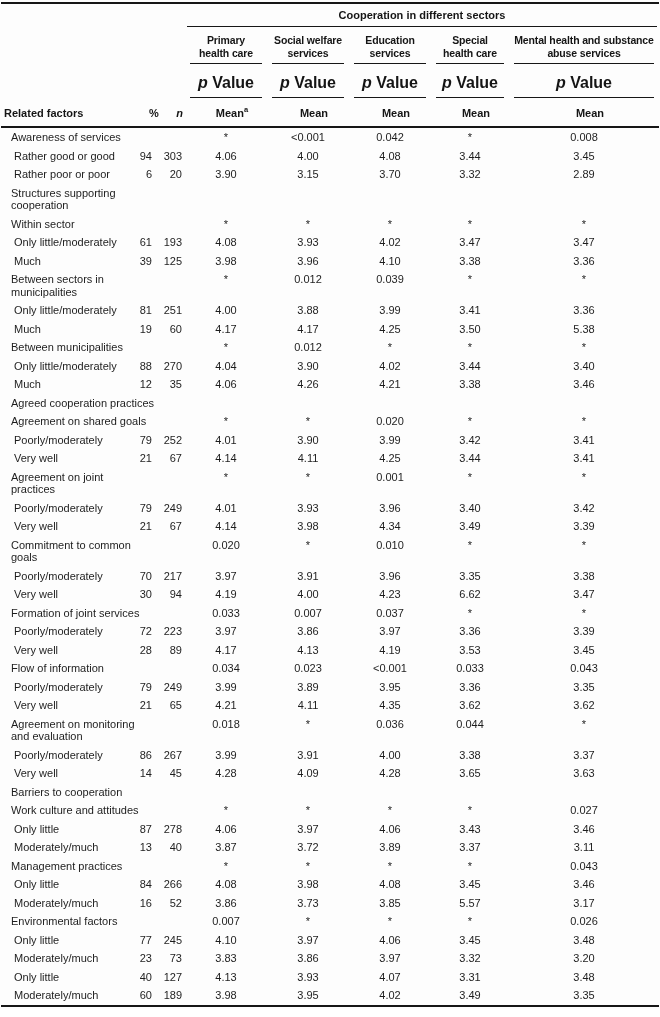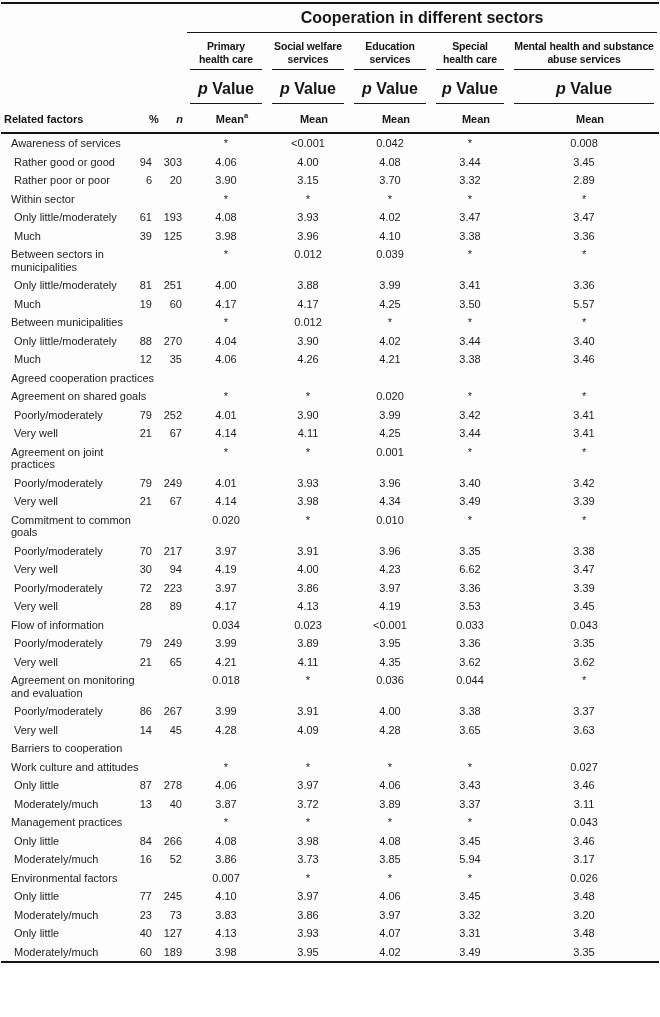"Cooperation in different sectors" .grp-cell div { font-size: 16px -> 11px }
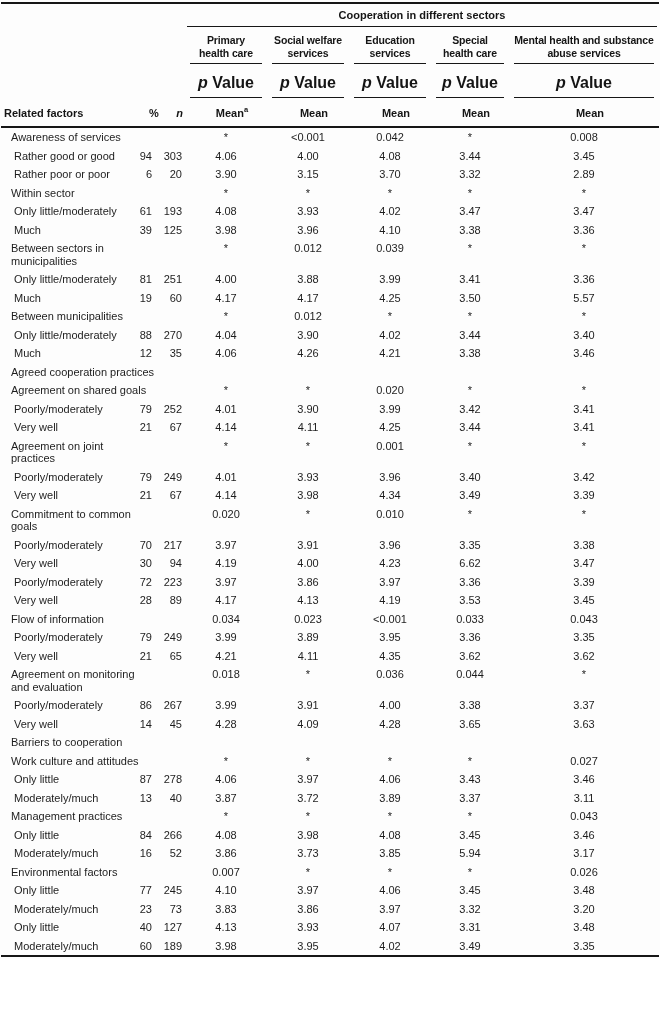"Structures supporting" tr { html: none -> <tr> <td><span>Structures supporting cooperation</span></td> <td></td> <td></td> <td></td> <td></td> <td></td> <td></td> <td></td> </tr> }
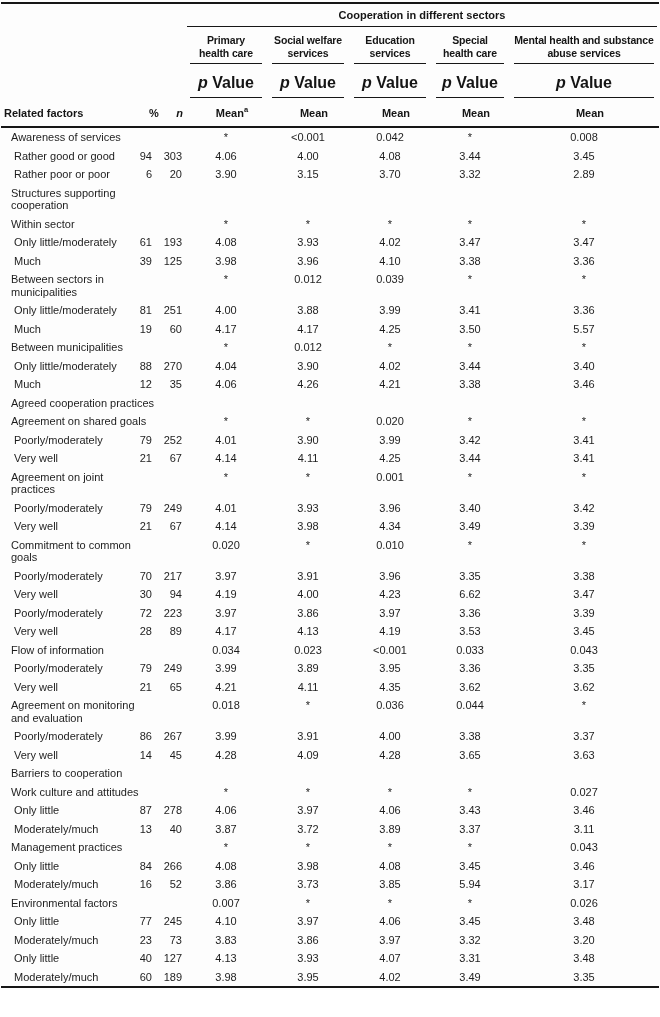"5.57" td.val { text: 5.57 -> 5.38 }
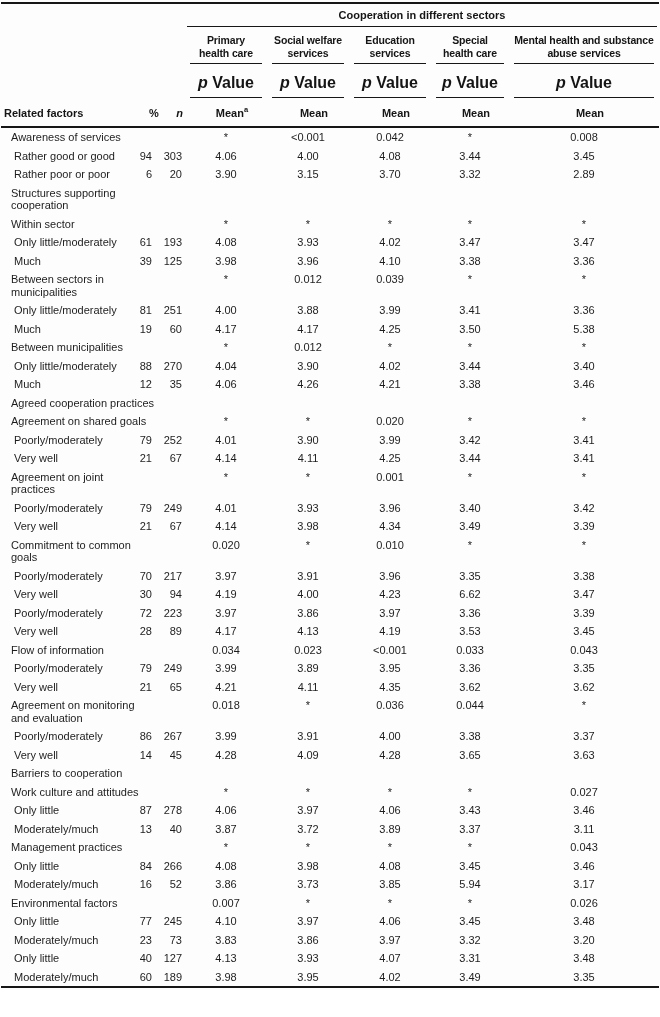"Formation of joint services" tr { html: none -> <tr> <td><span>Formation of joint services</span></td> <td></td> <td></td> <td>0.033</td> <td>0.007</td> <td>0.037</td> <td>*</td> <td>*</td> </tr> }
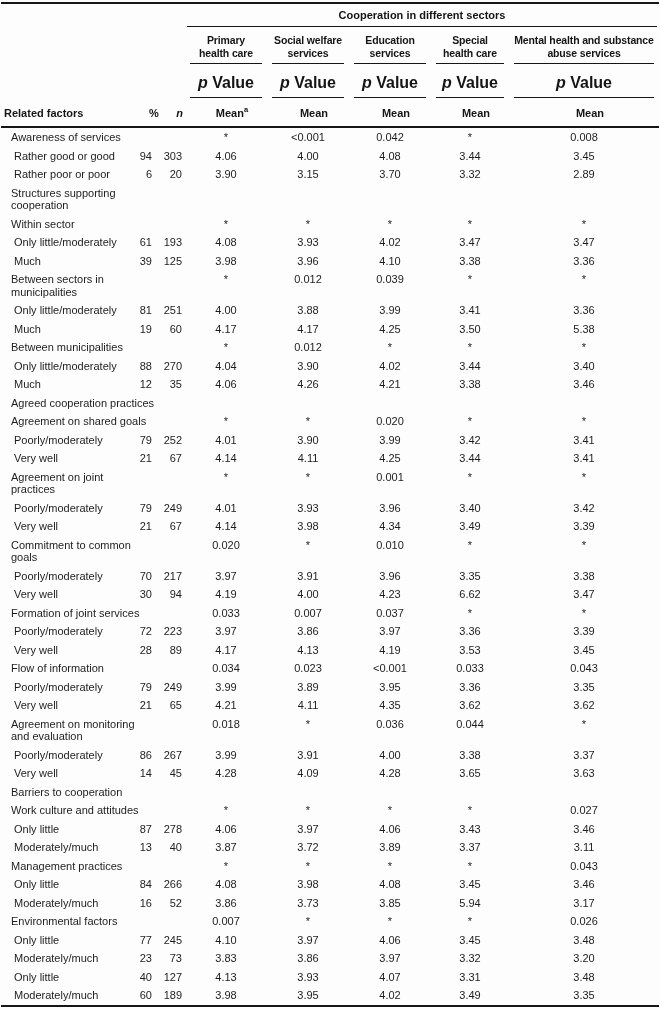"5.94" td.val { text: 5.94 -> 5.57 }
